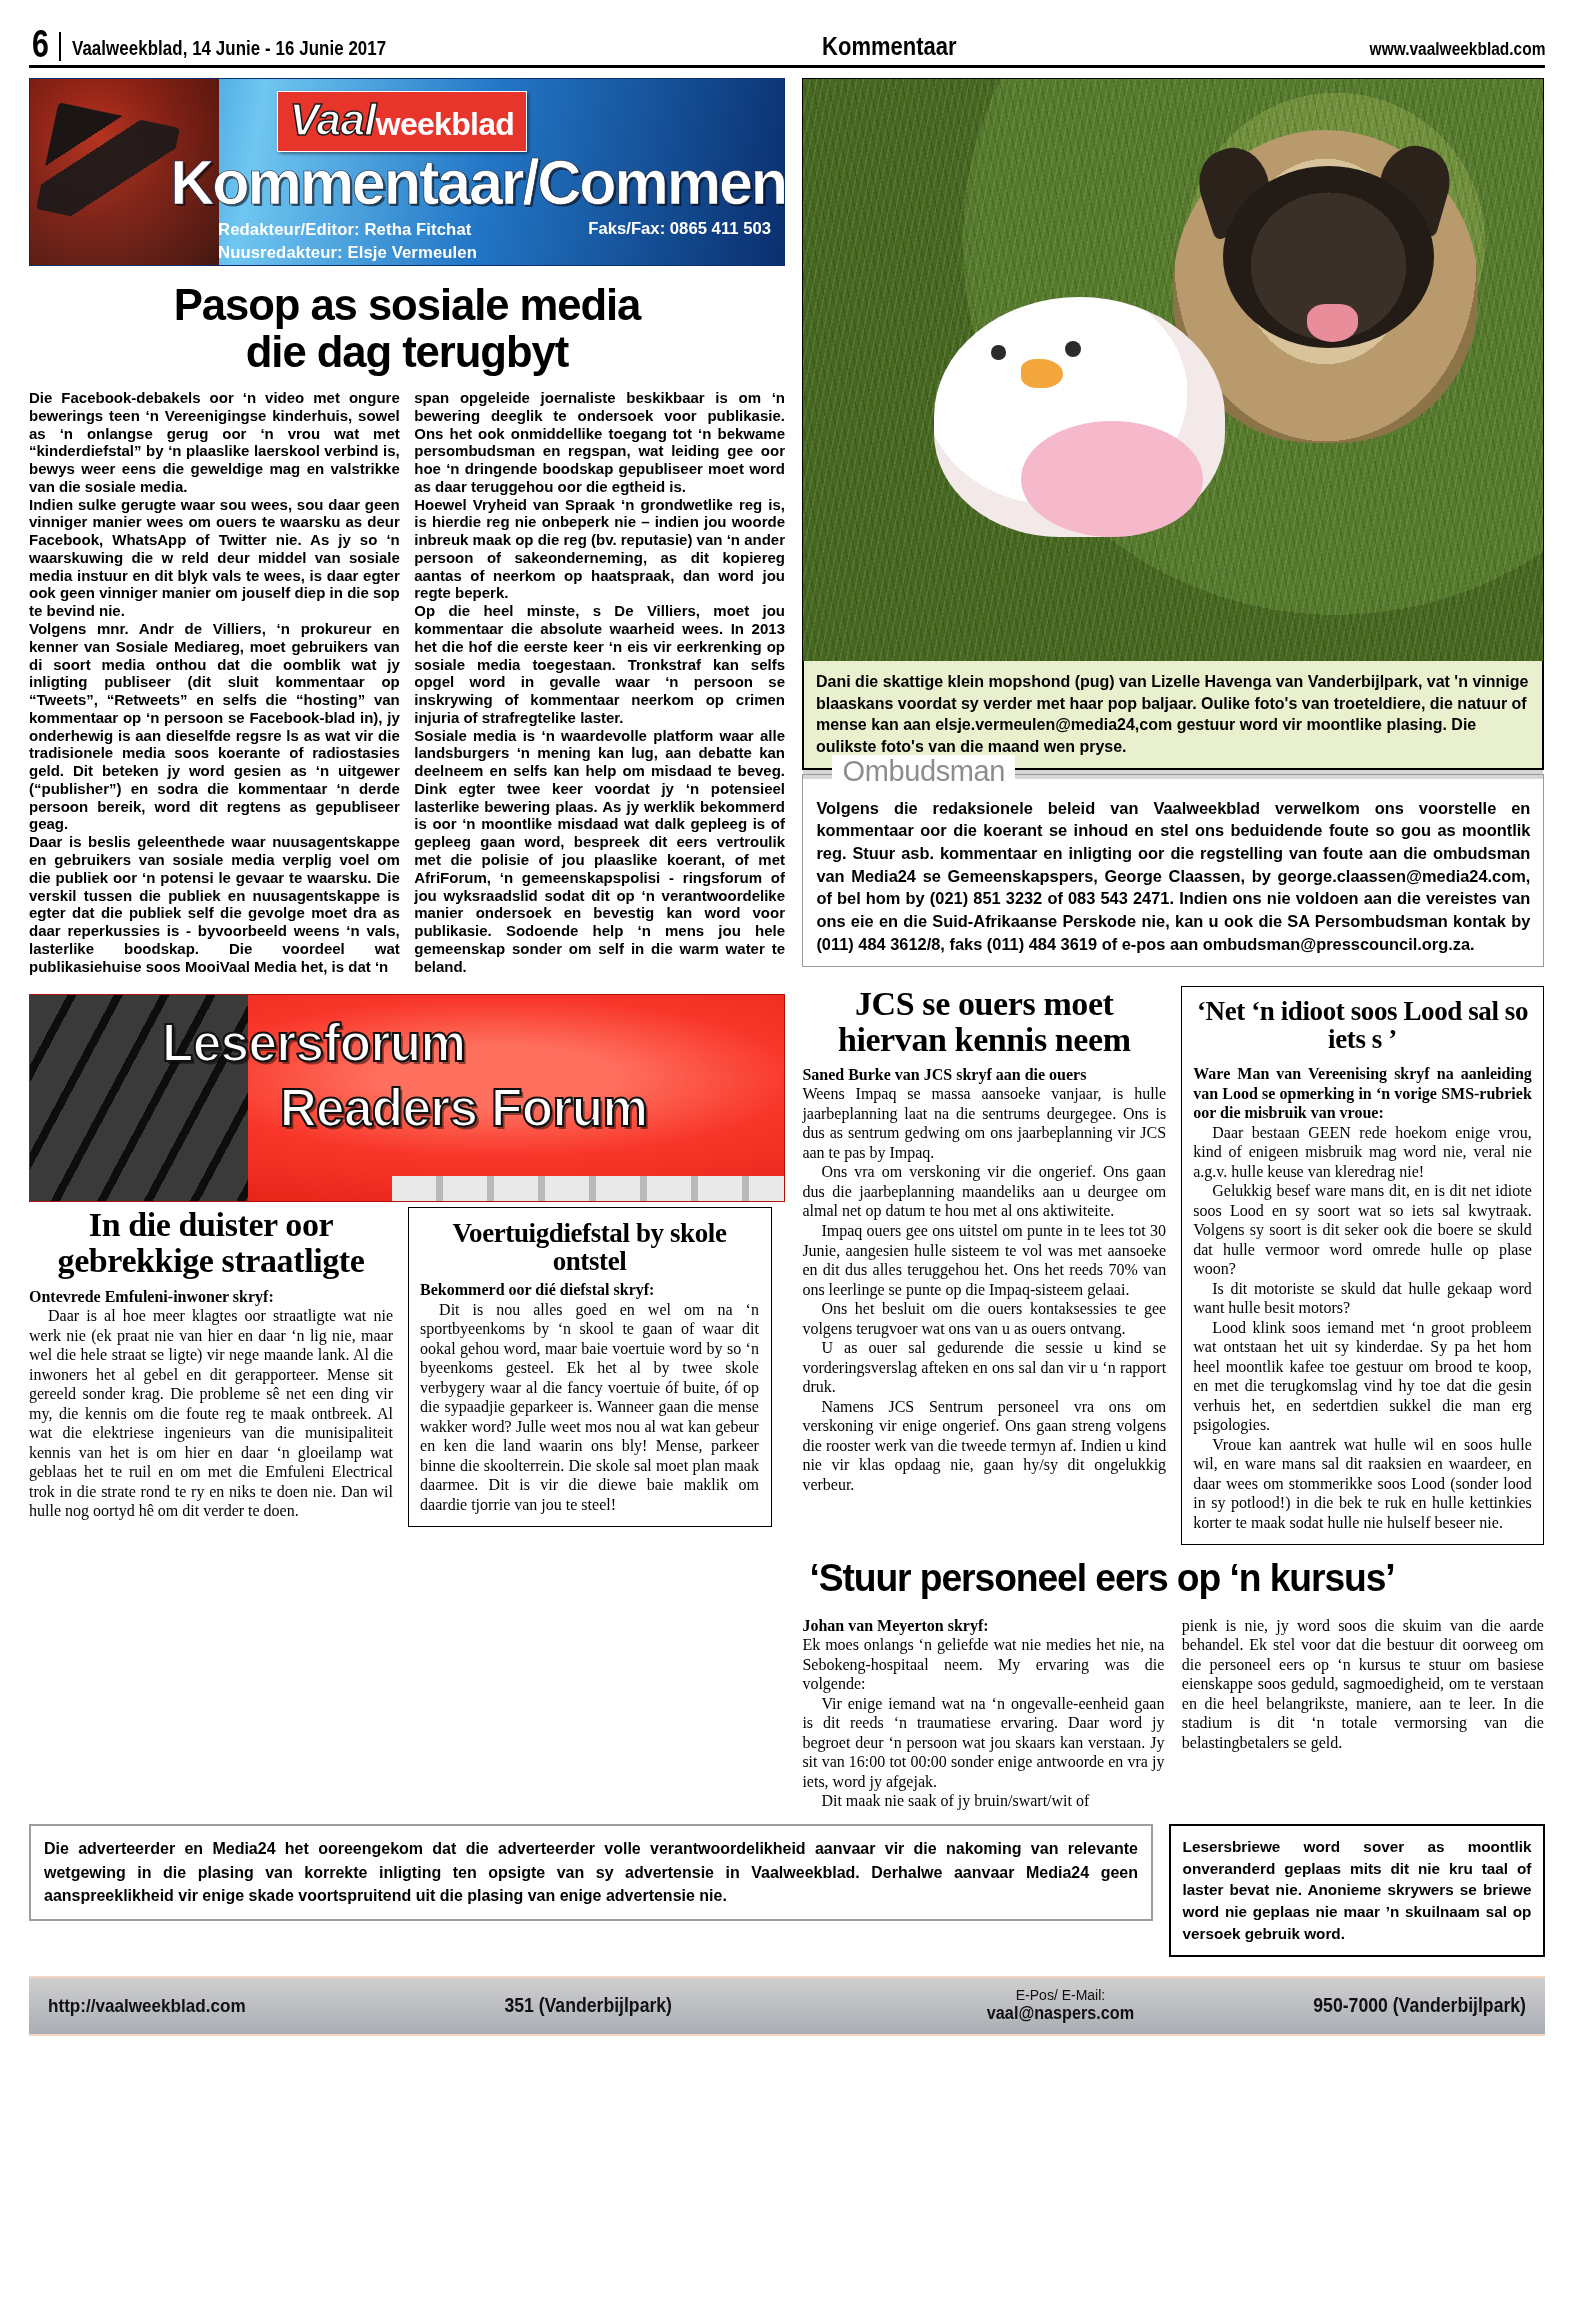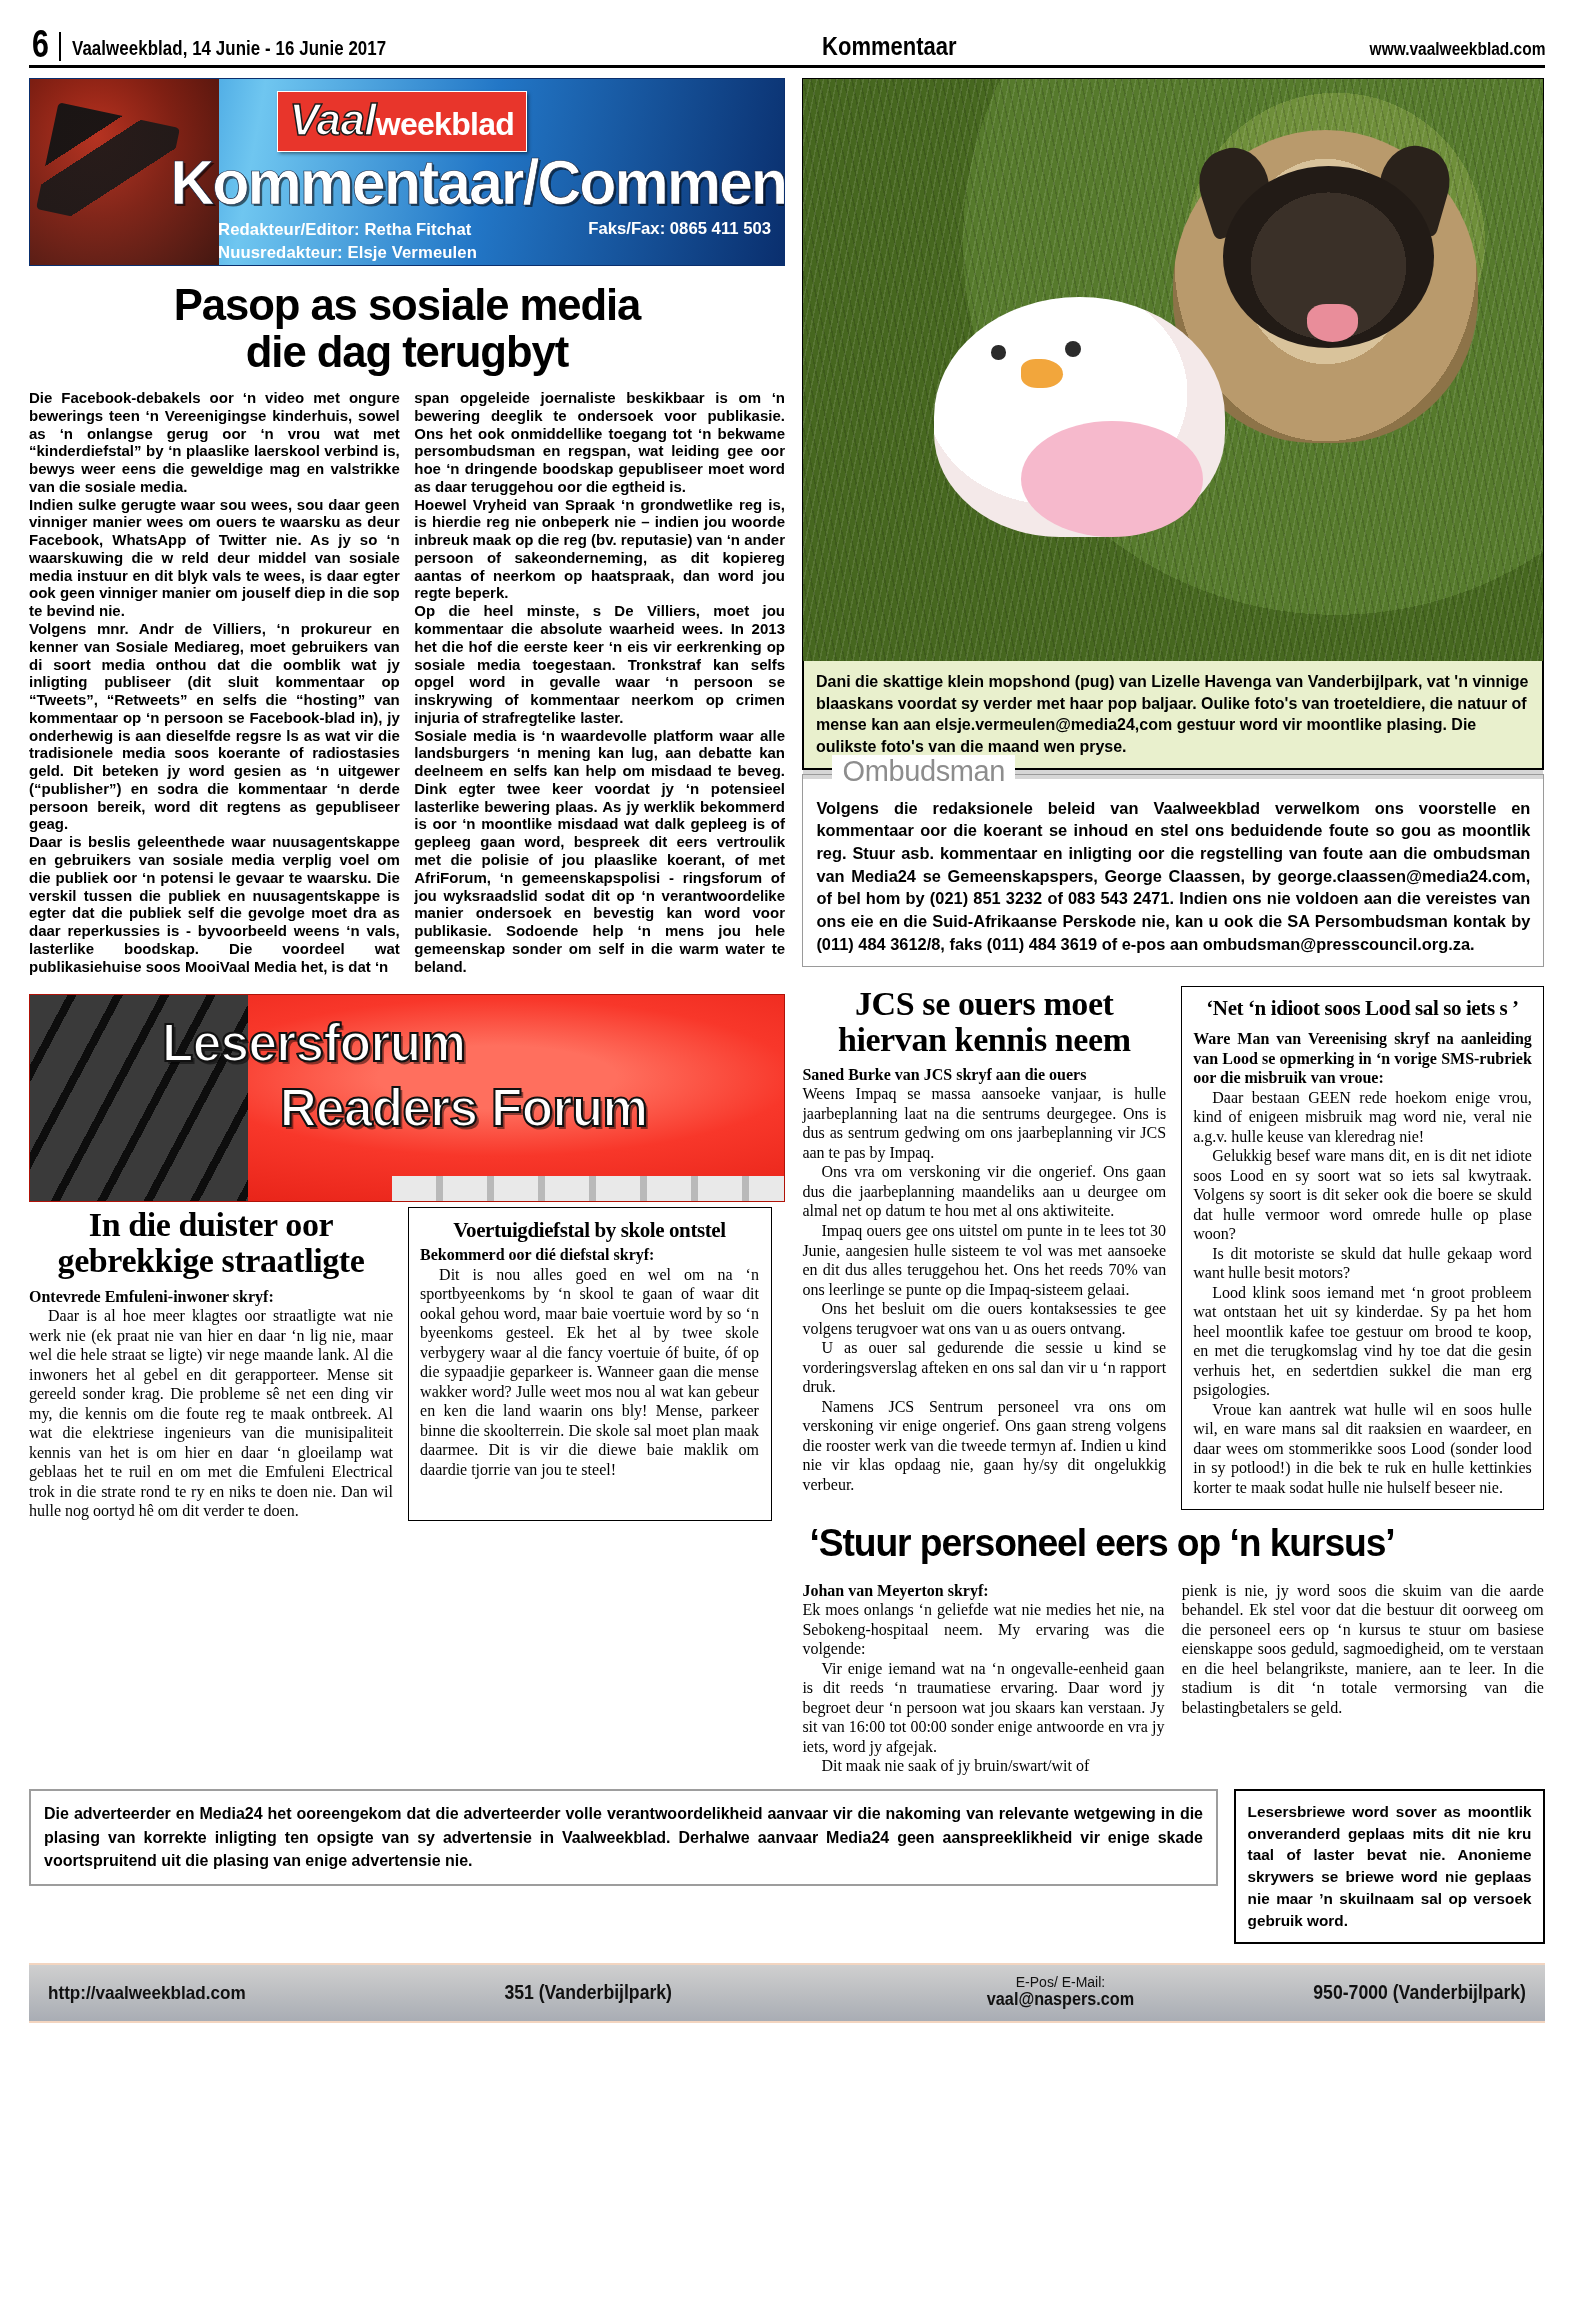"‘Net ‘n idioot soos Lood" .serif-head.small { font-size: 21px -> 27px }
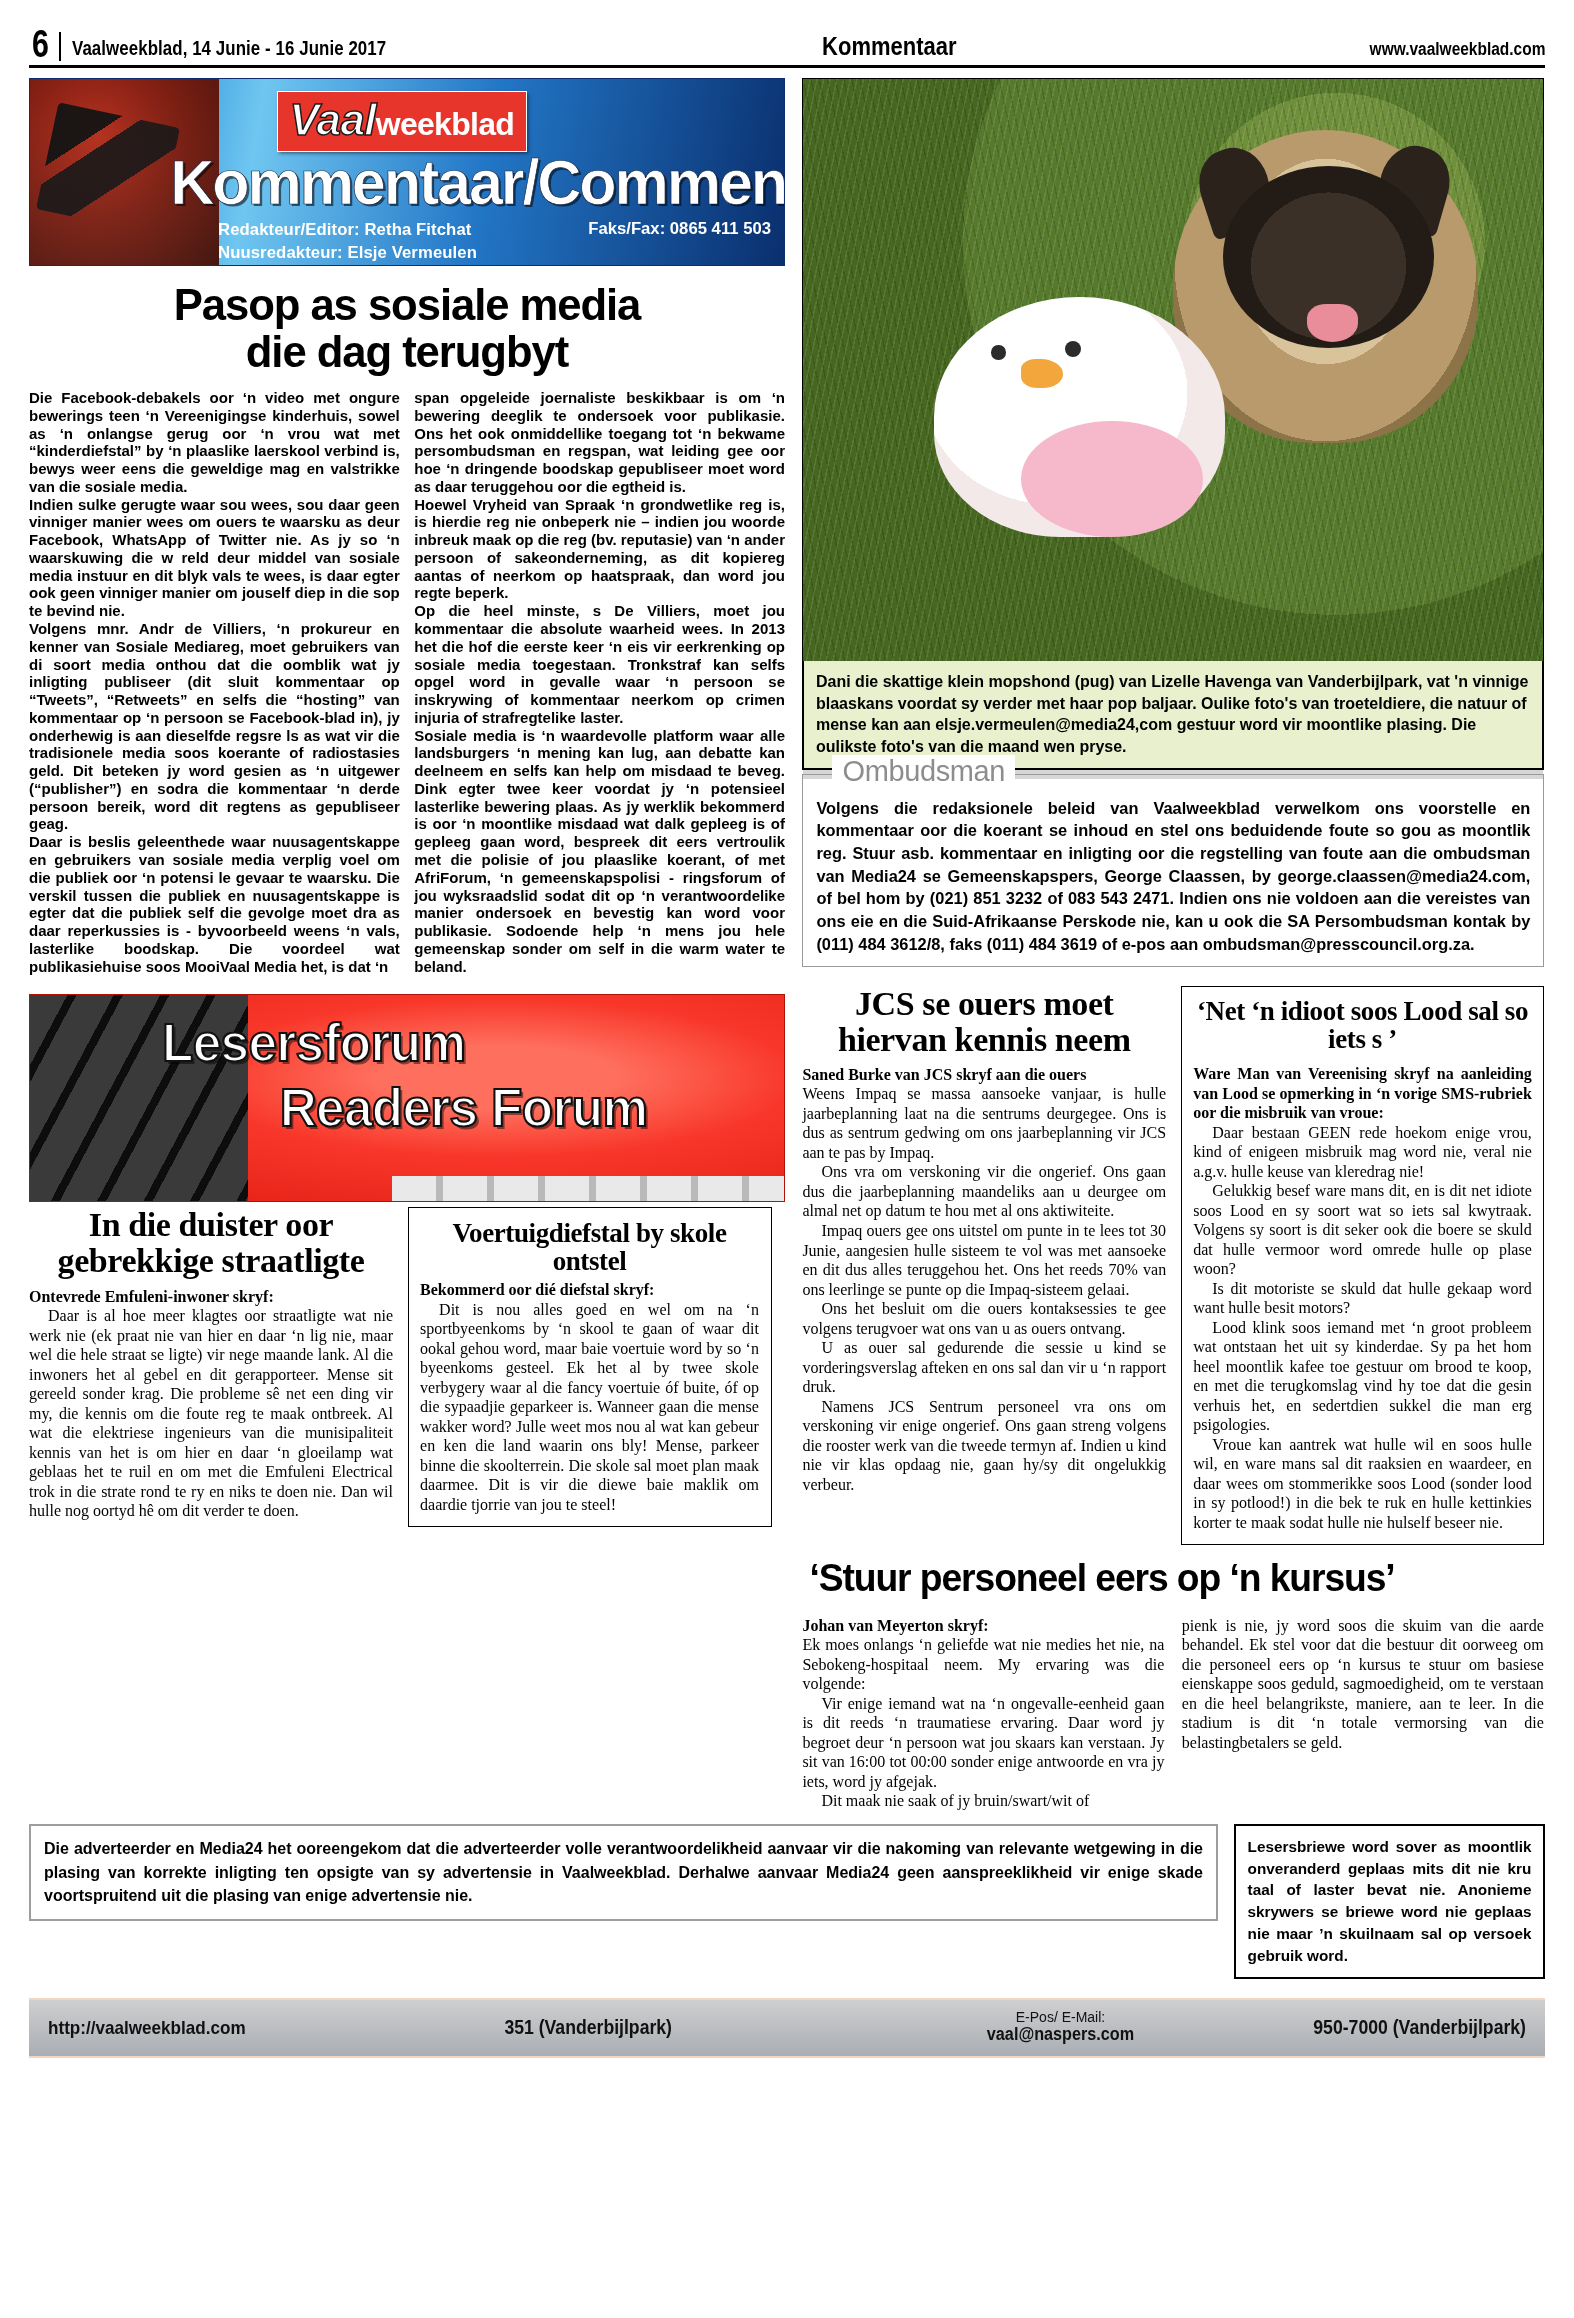"Lesersbriewe word sover as moontlik" .bottom-right { width: 311px -> 376px }
